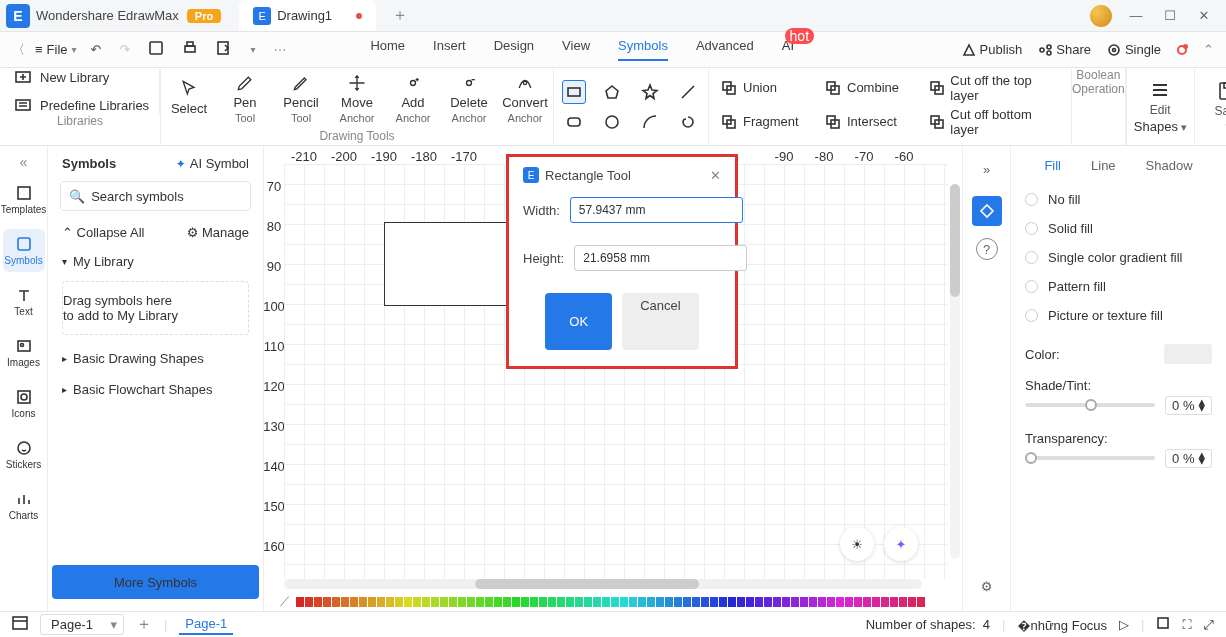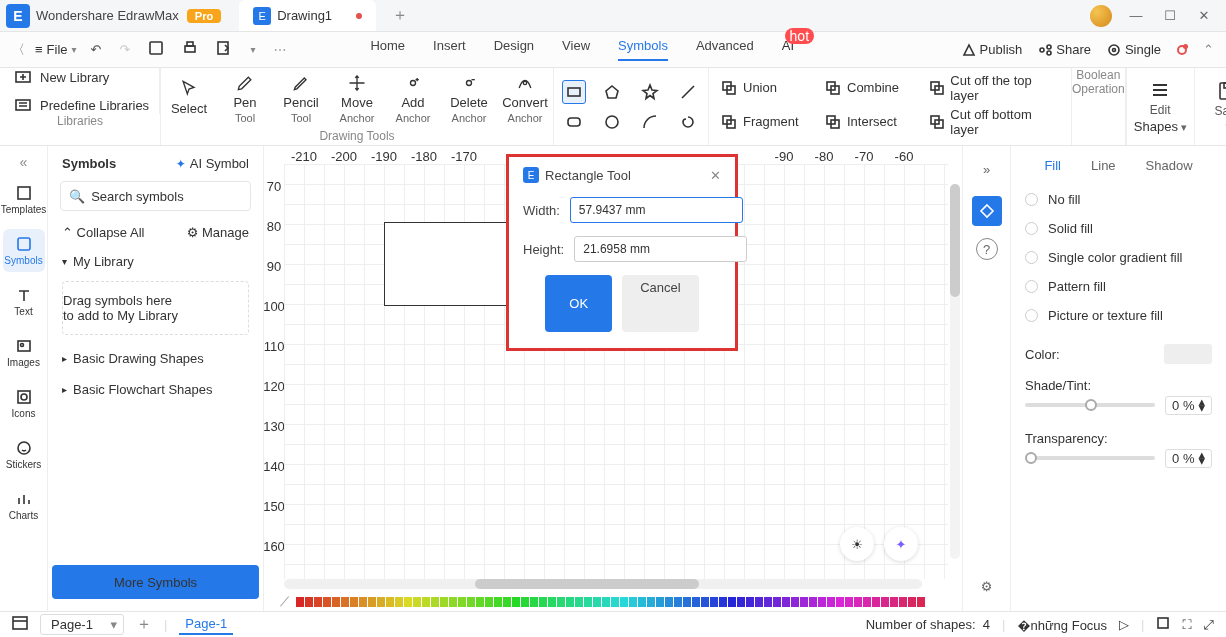"Width:" .dlg-row { margin-bottom: 13px -> 22px }
